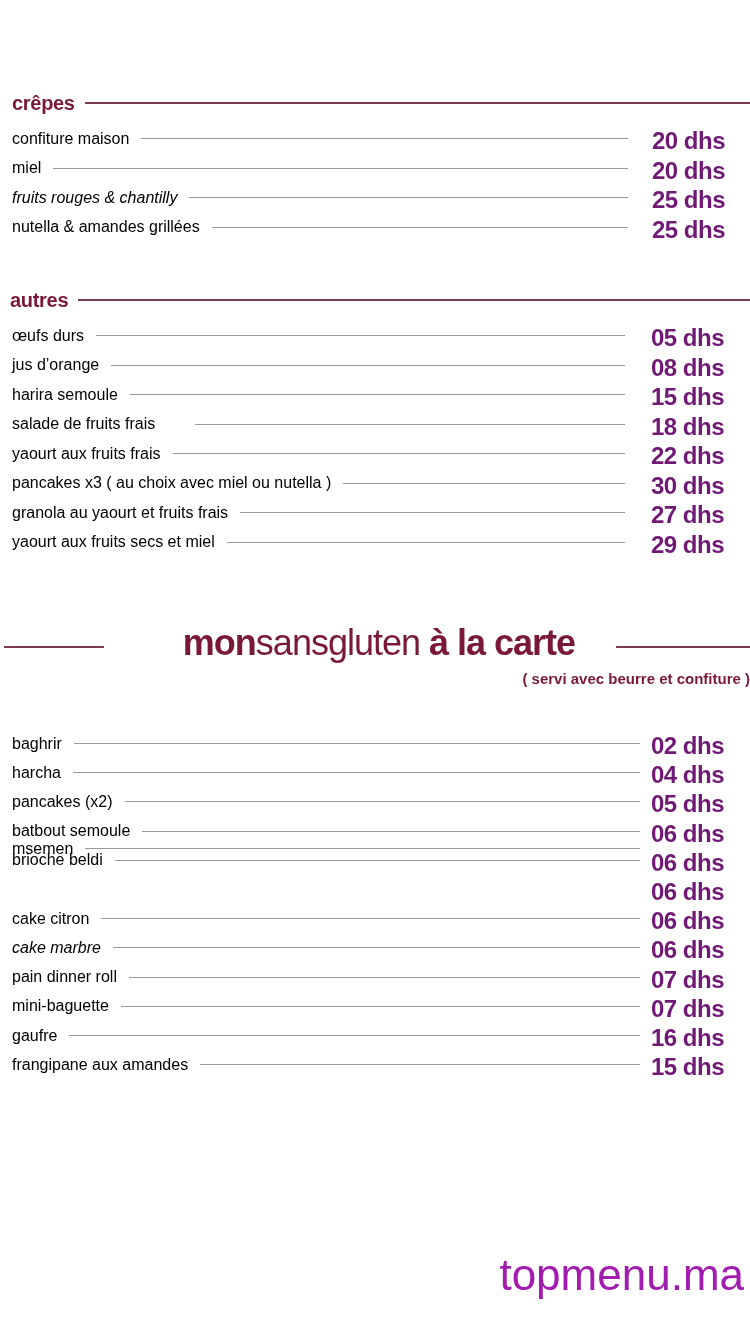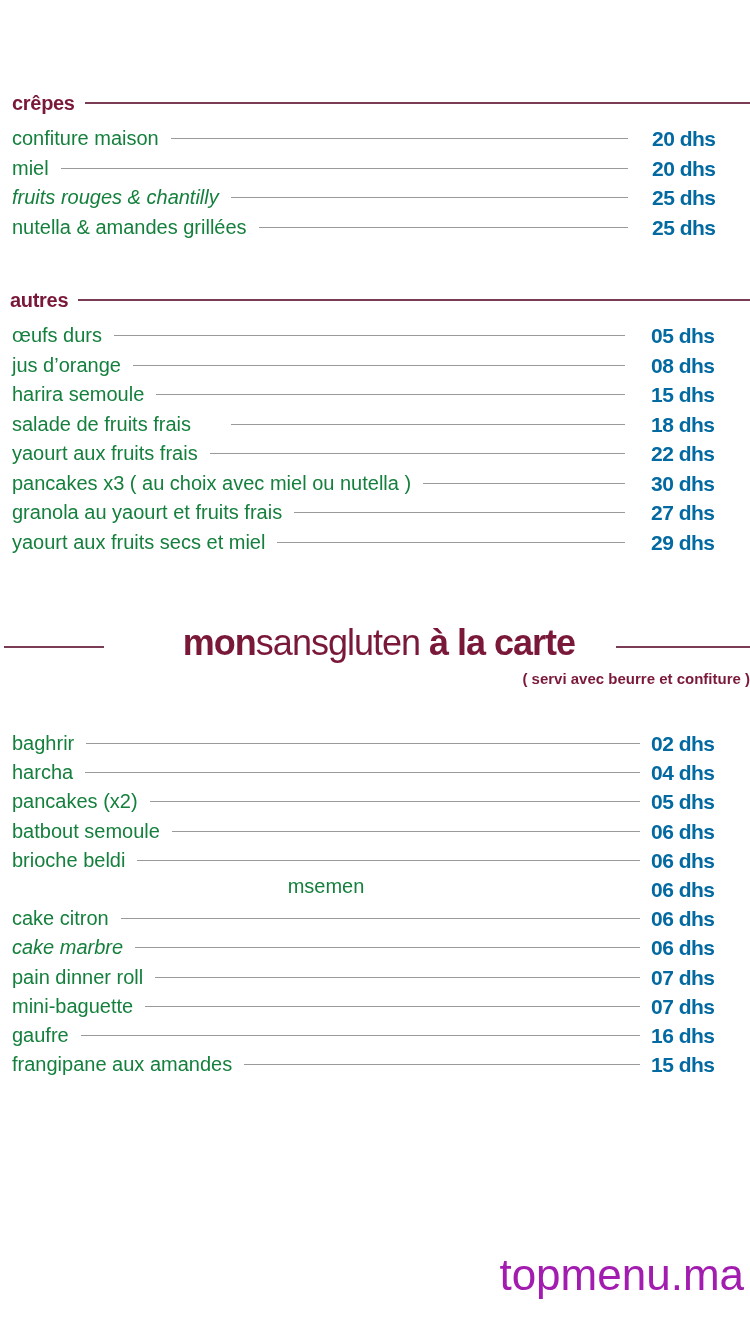"confiture maison" .item-name { color: #15803d -> #000000; font-size: 20px -> 16px }
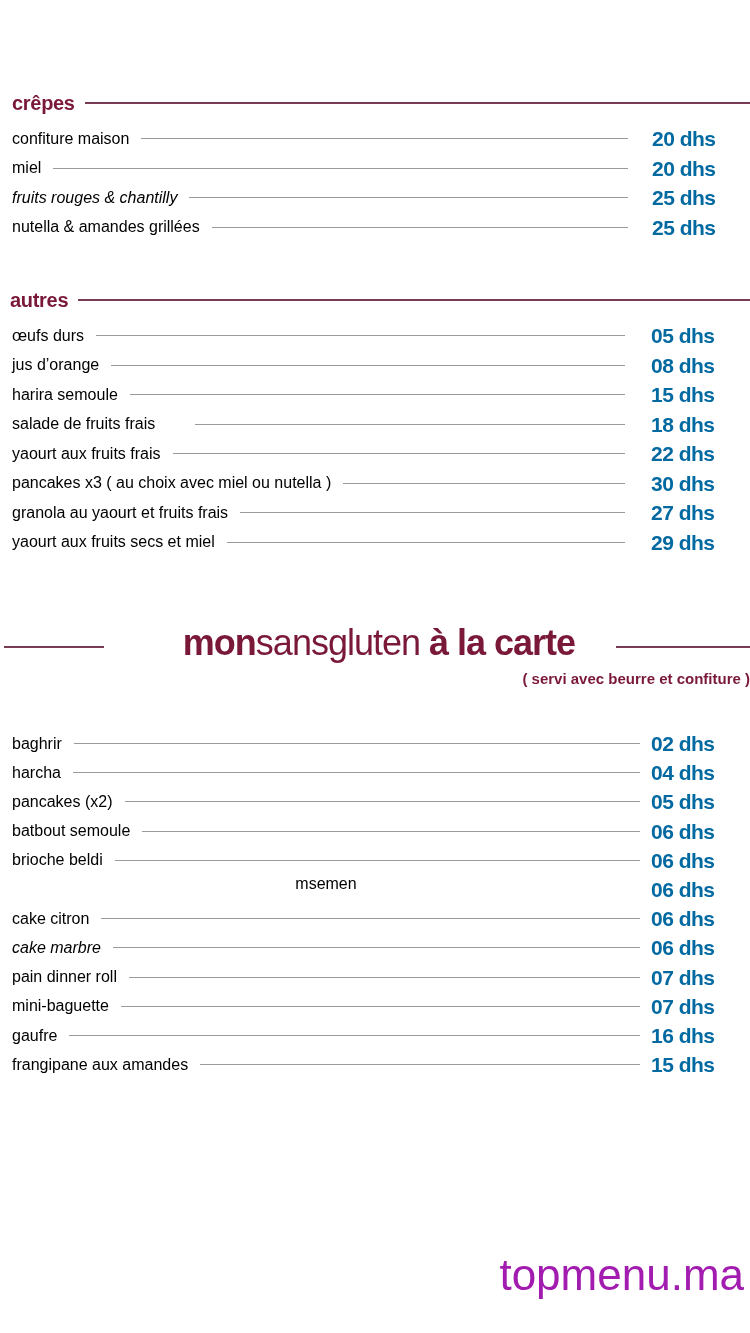"20 dhs" .price { color: #0369a1 -> #701a75; font-size: 21px -> 24px }
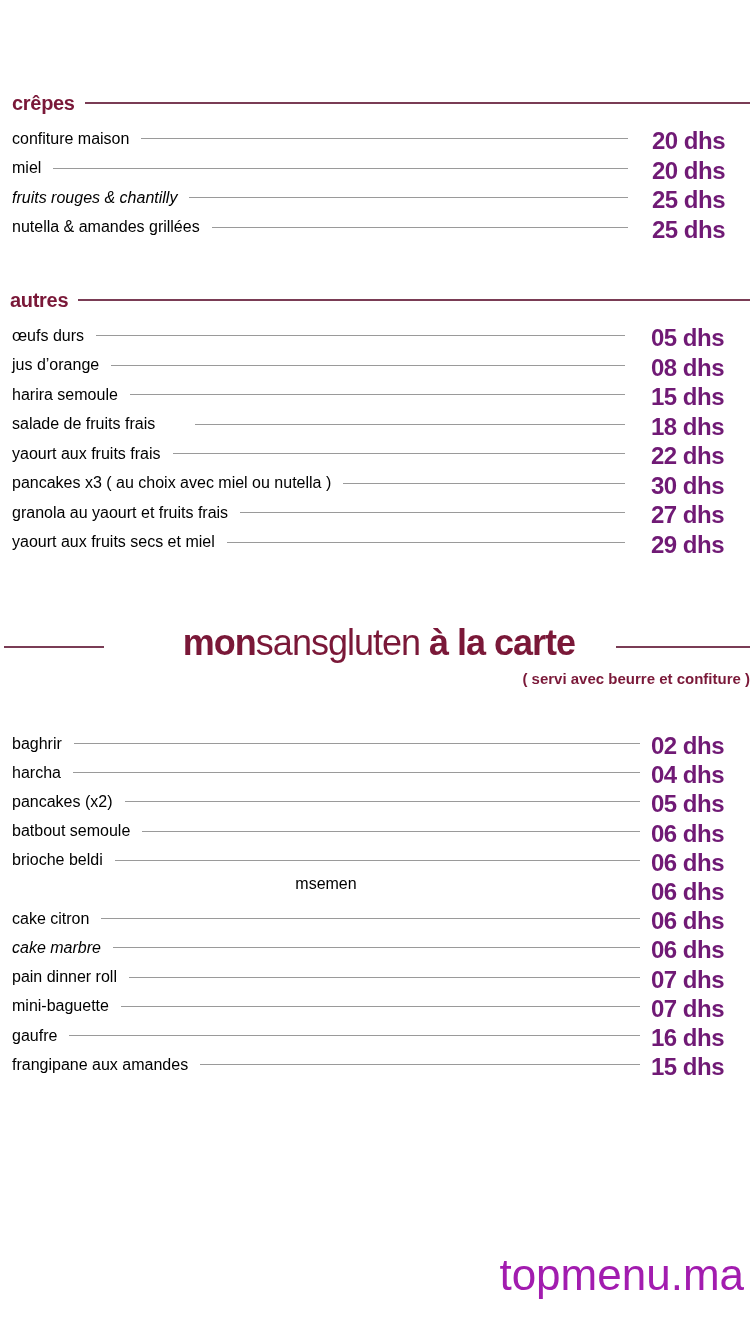"msemen" div.row { flex-direction: column -> none; top: 875px -> 834px }
